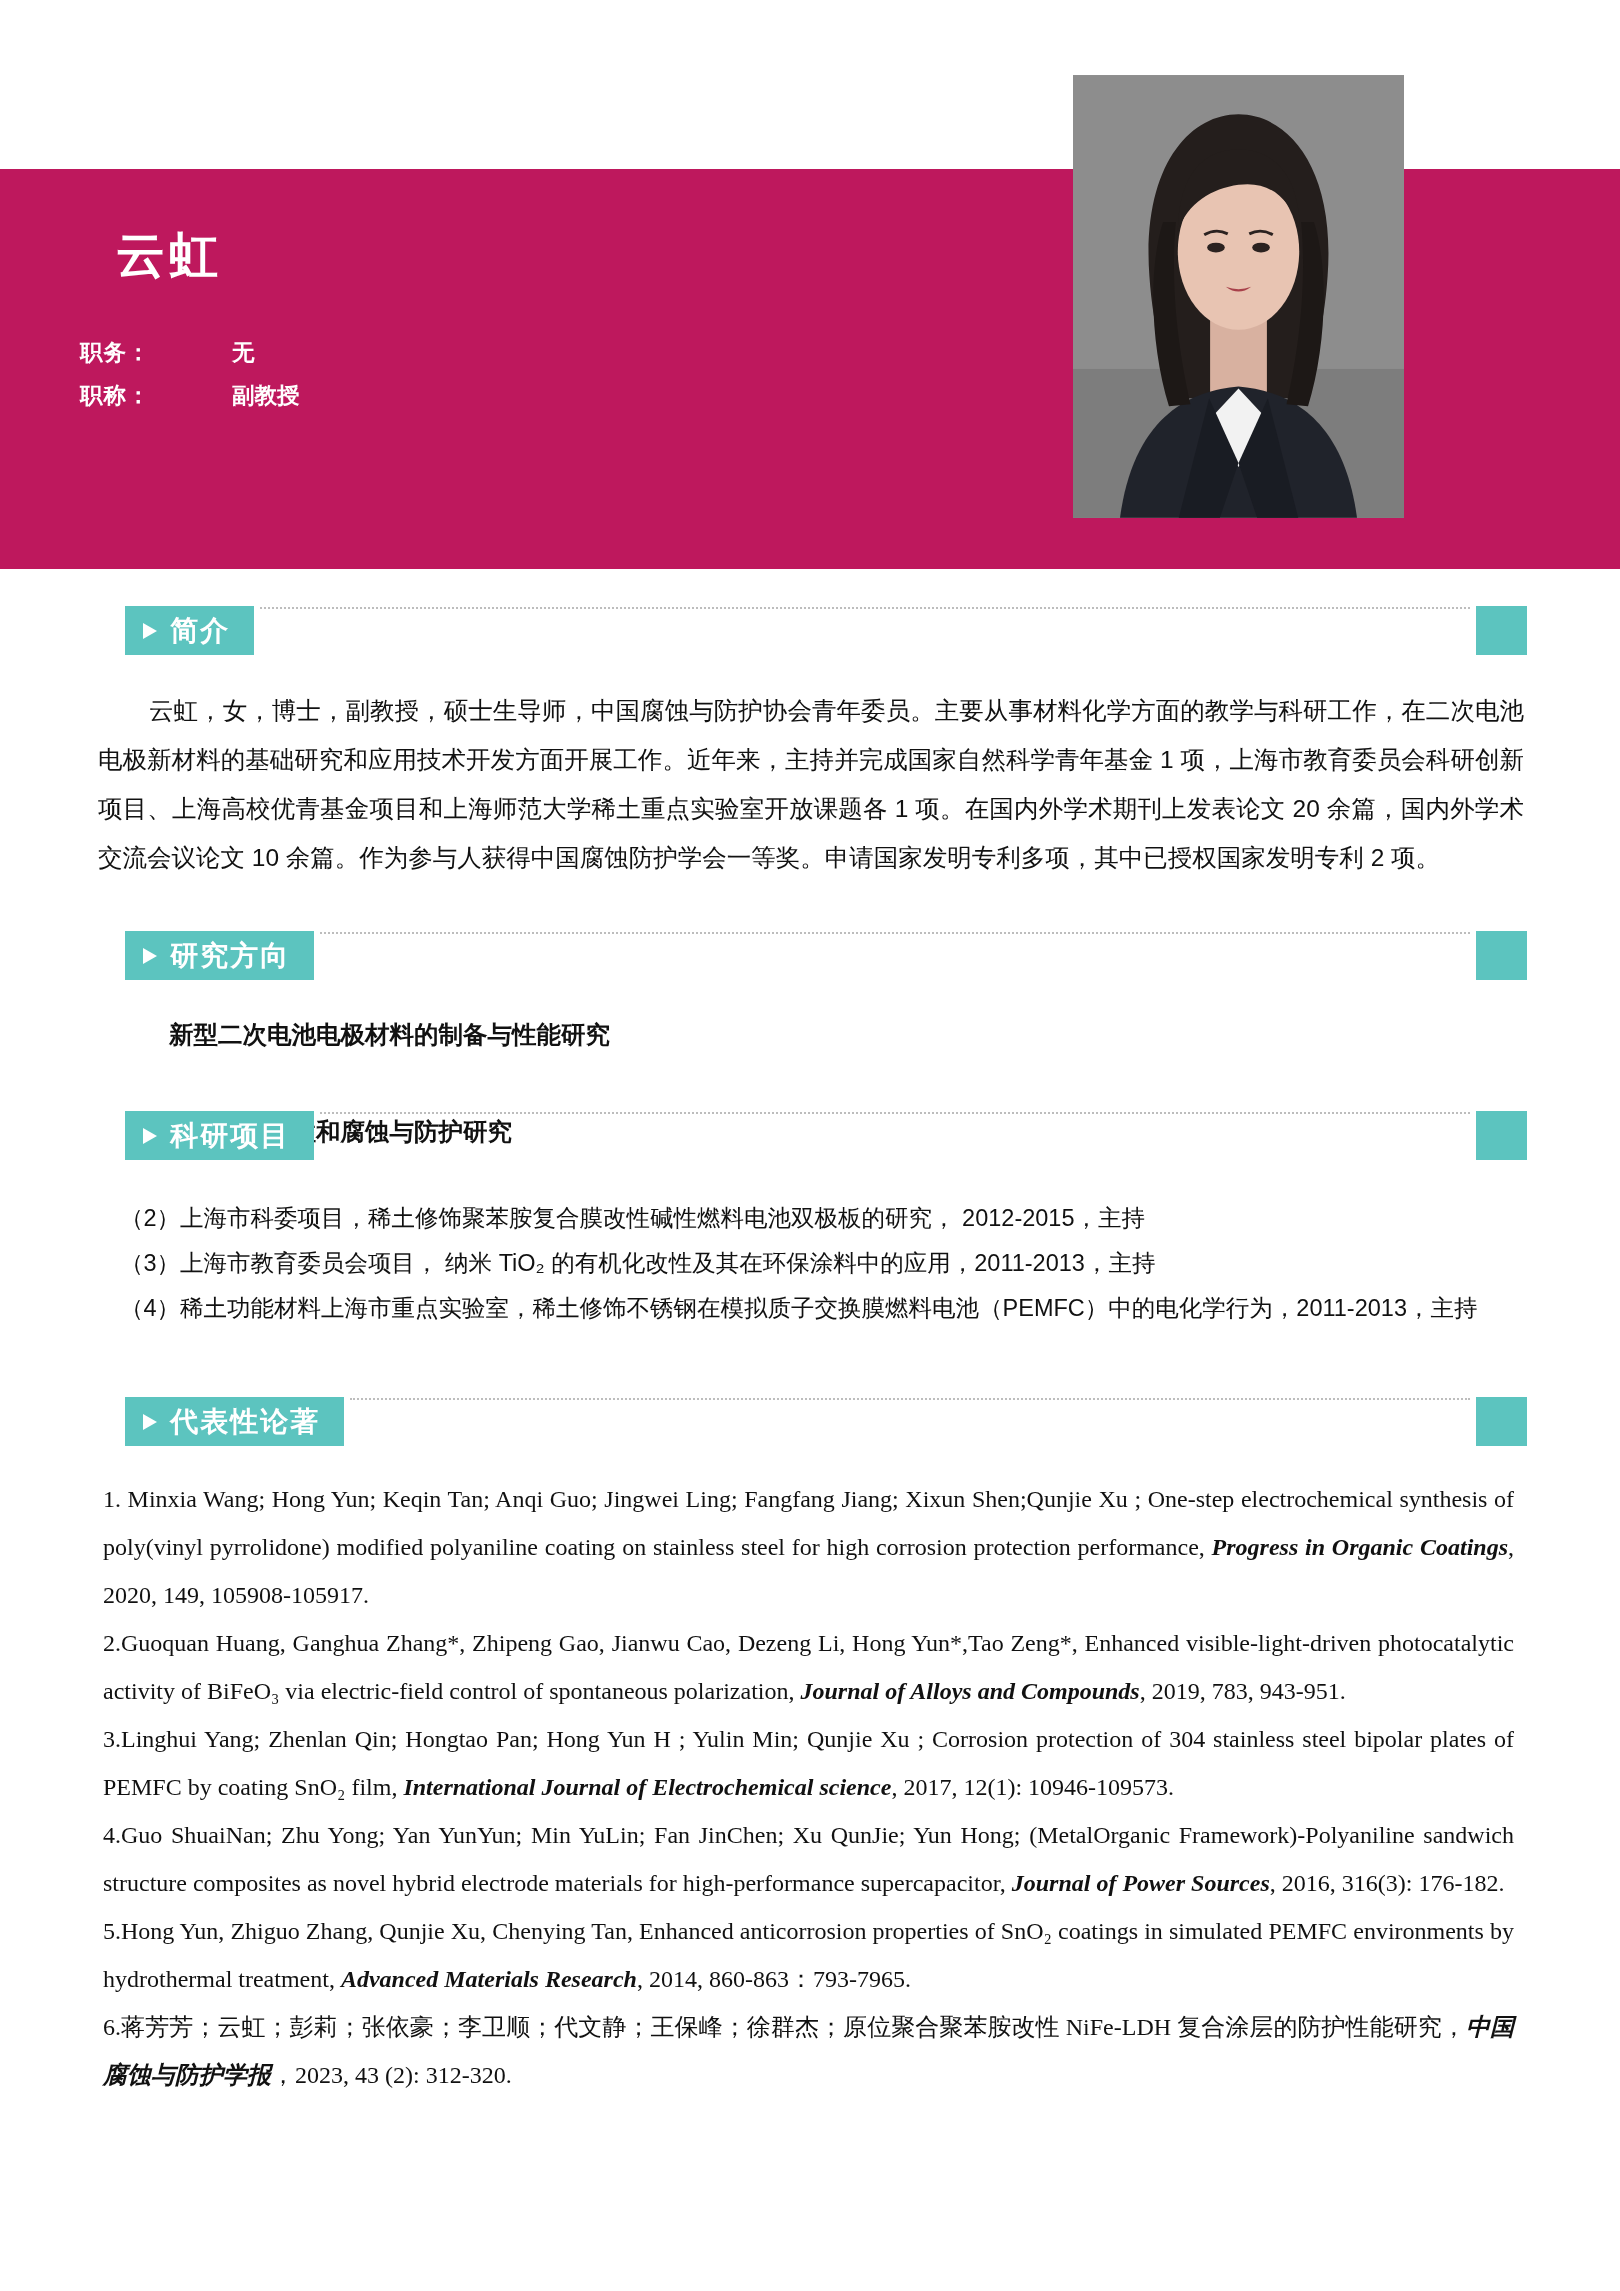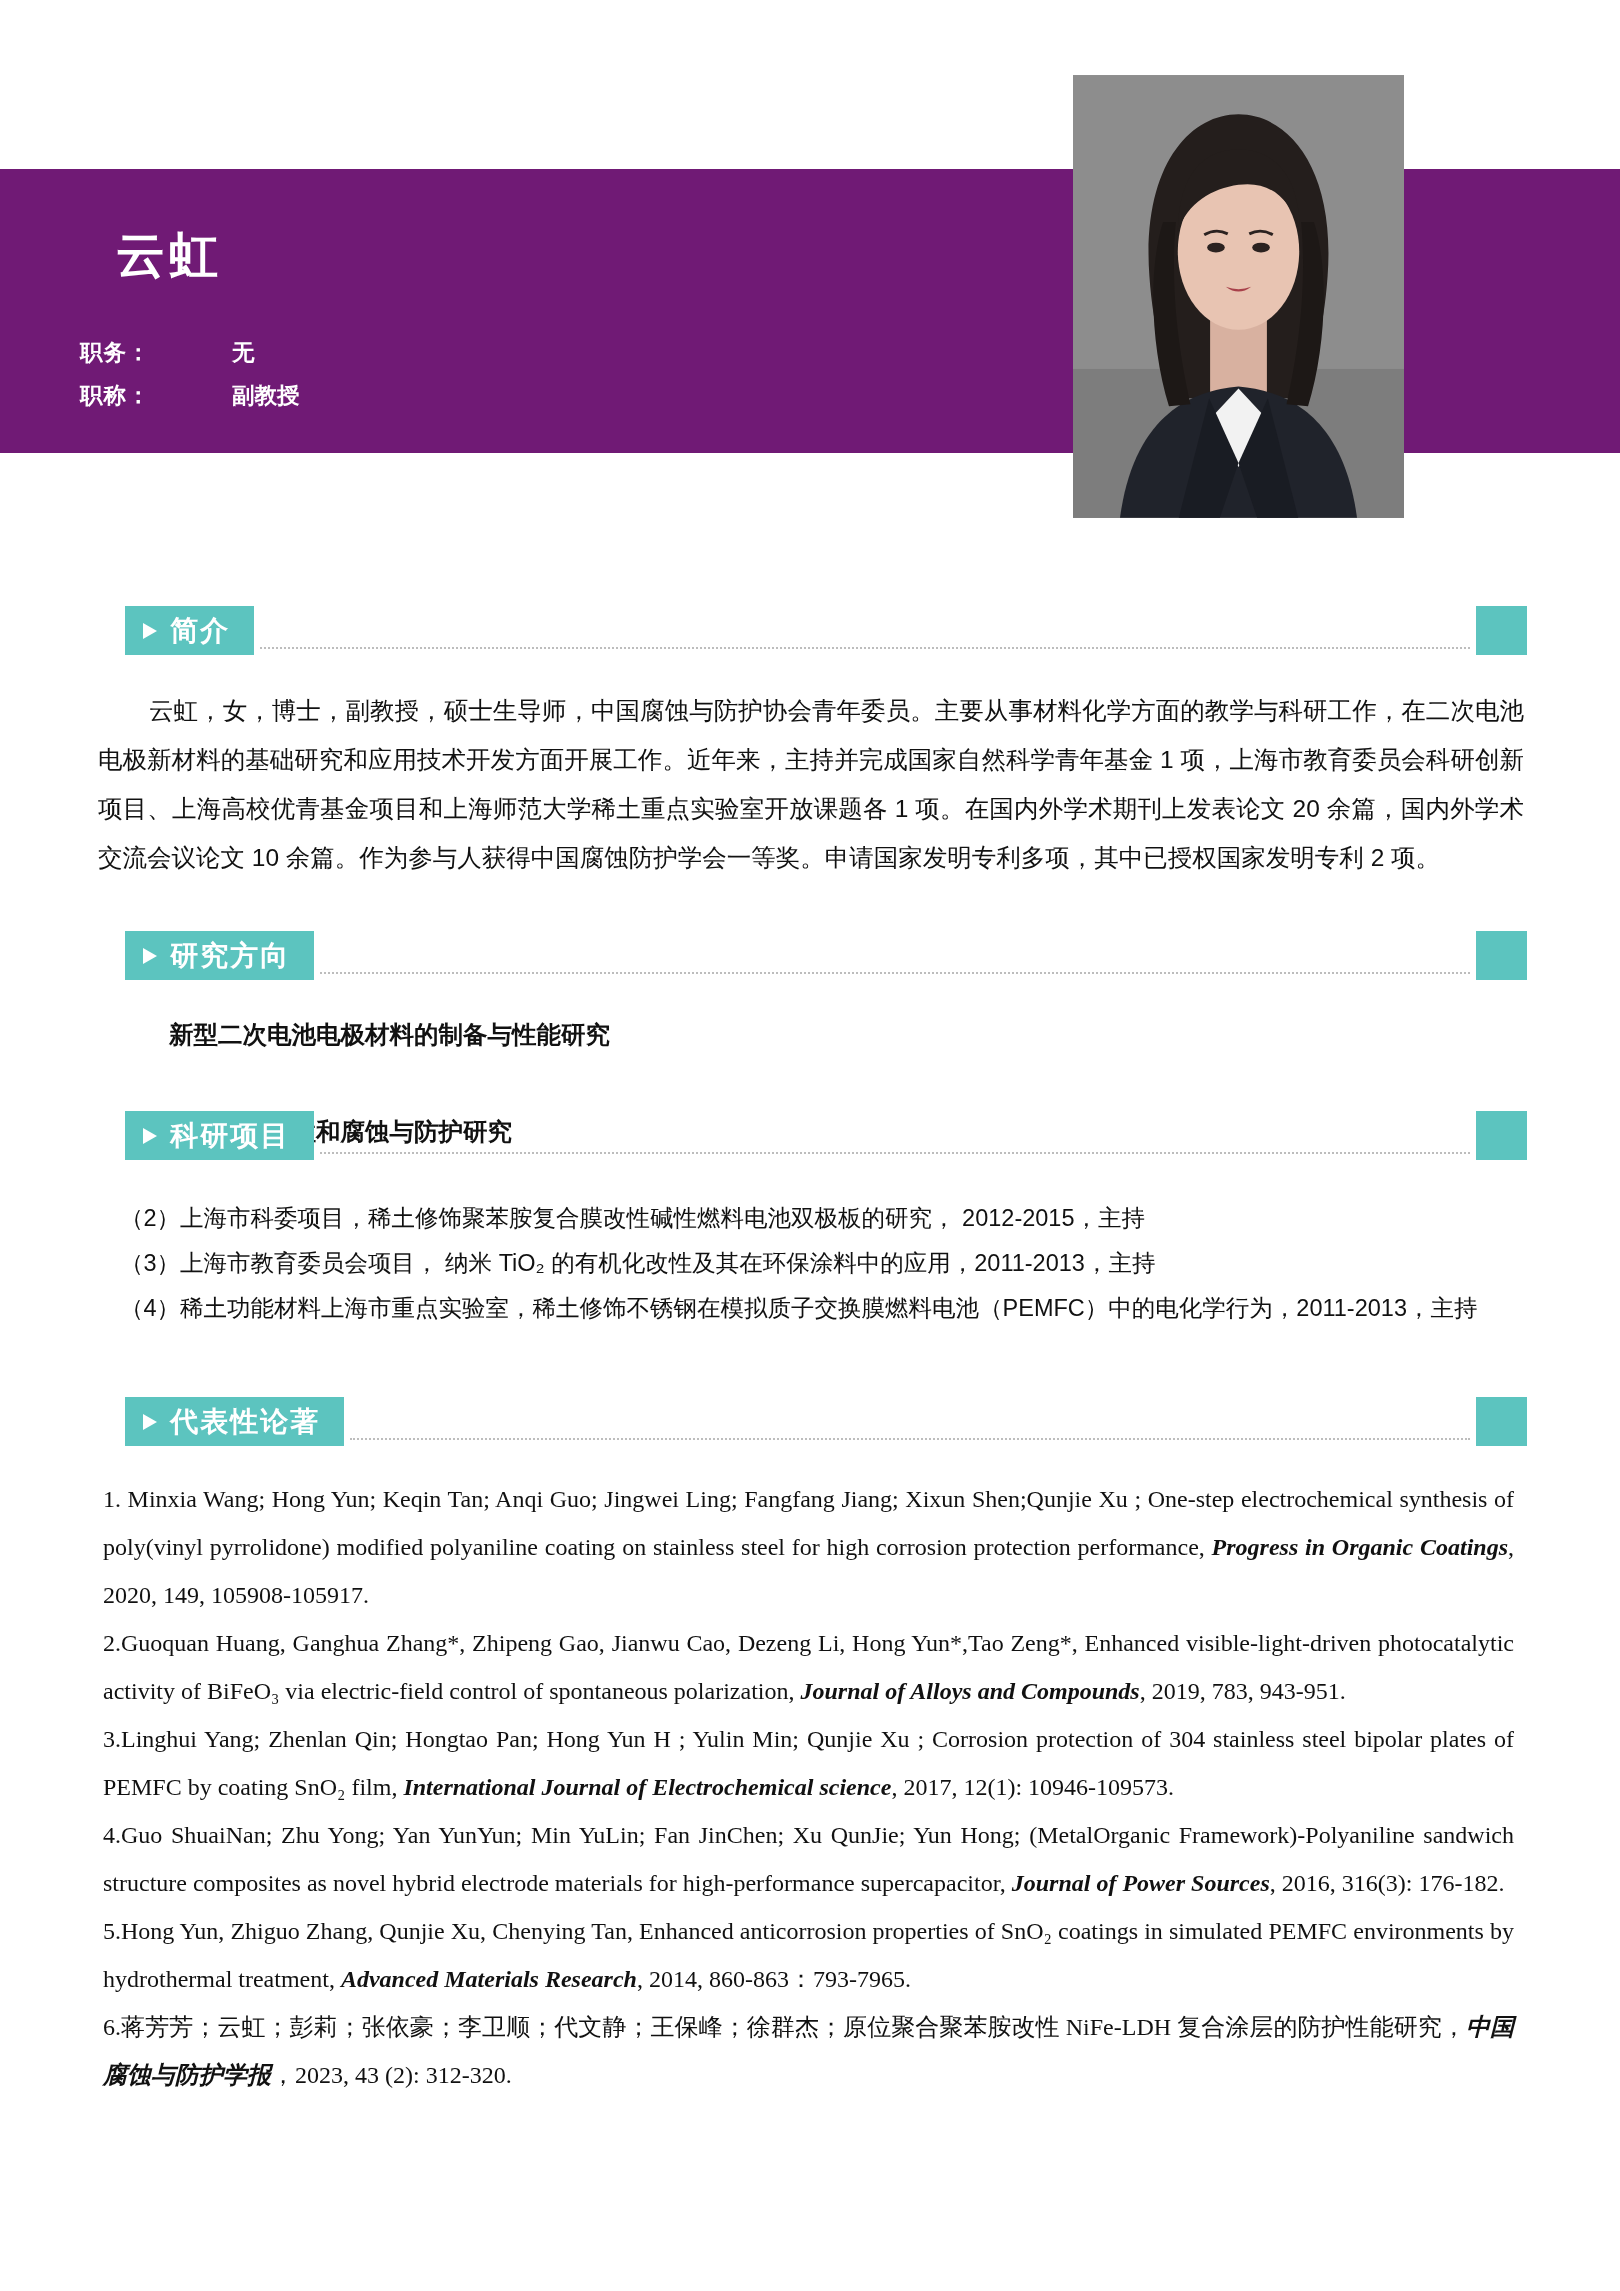"云虹" .header { background: #701a75 -> #be185d; height: 284px -> 400px }
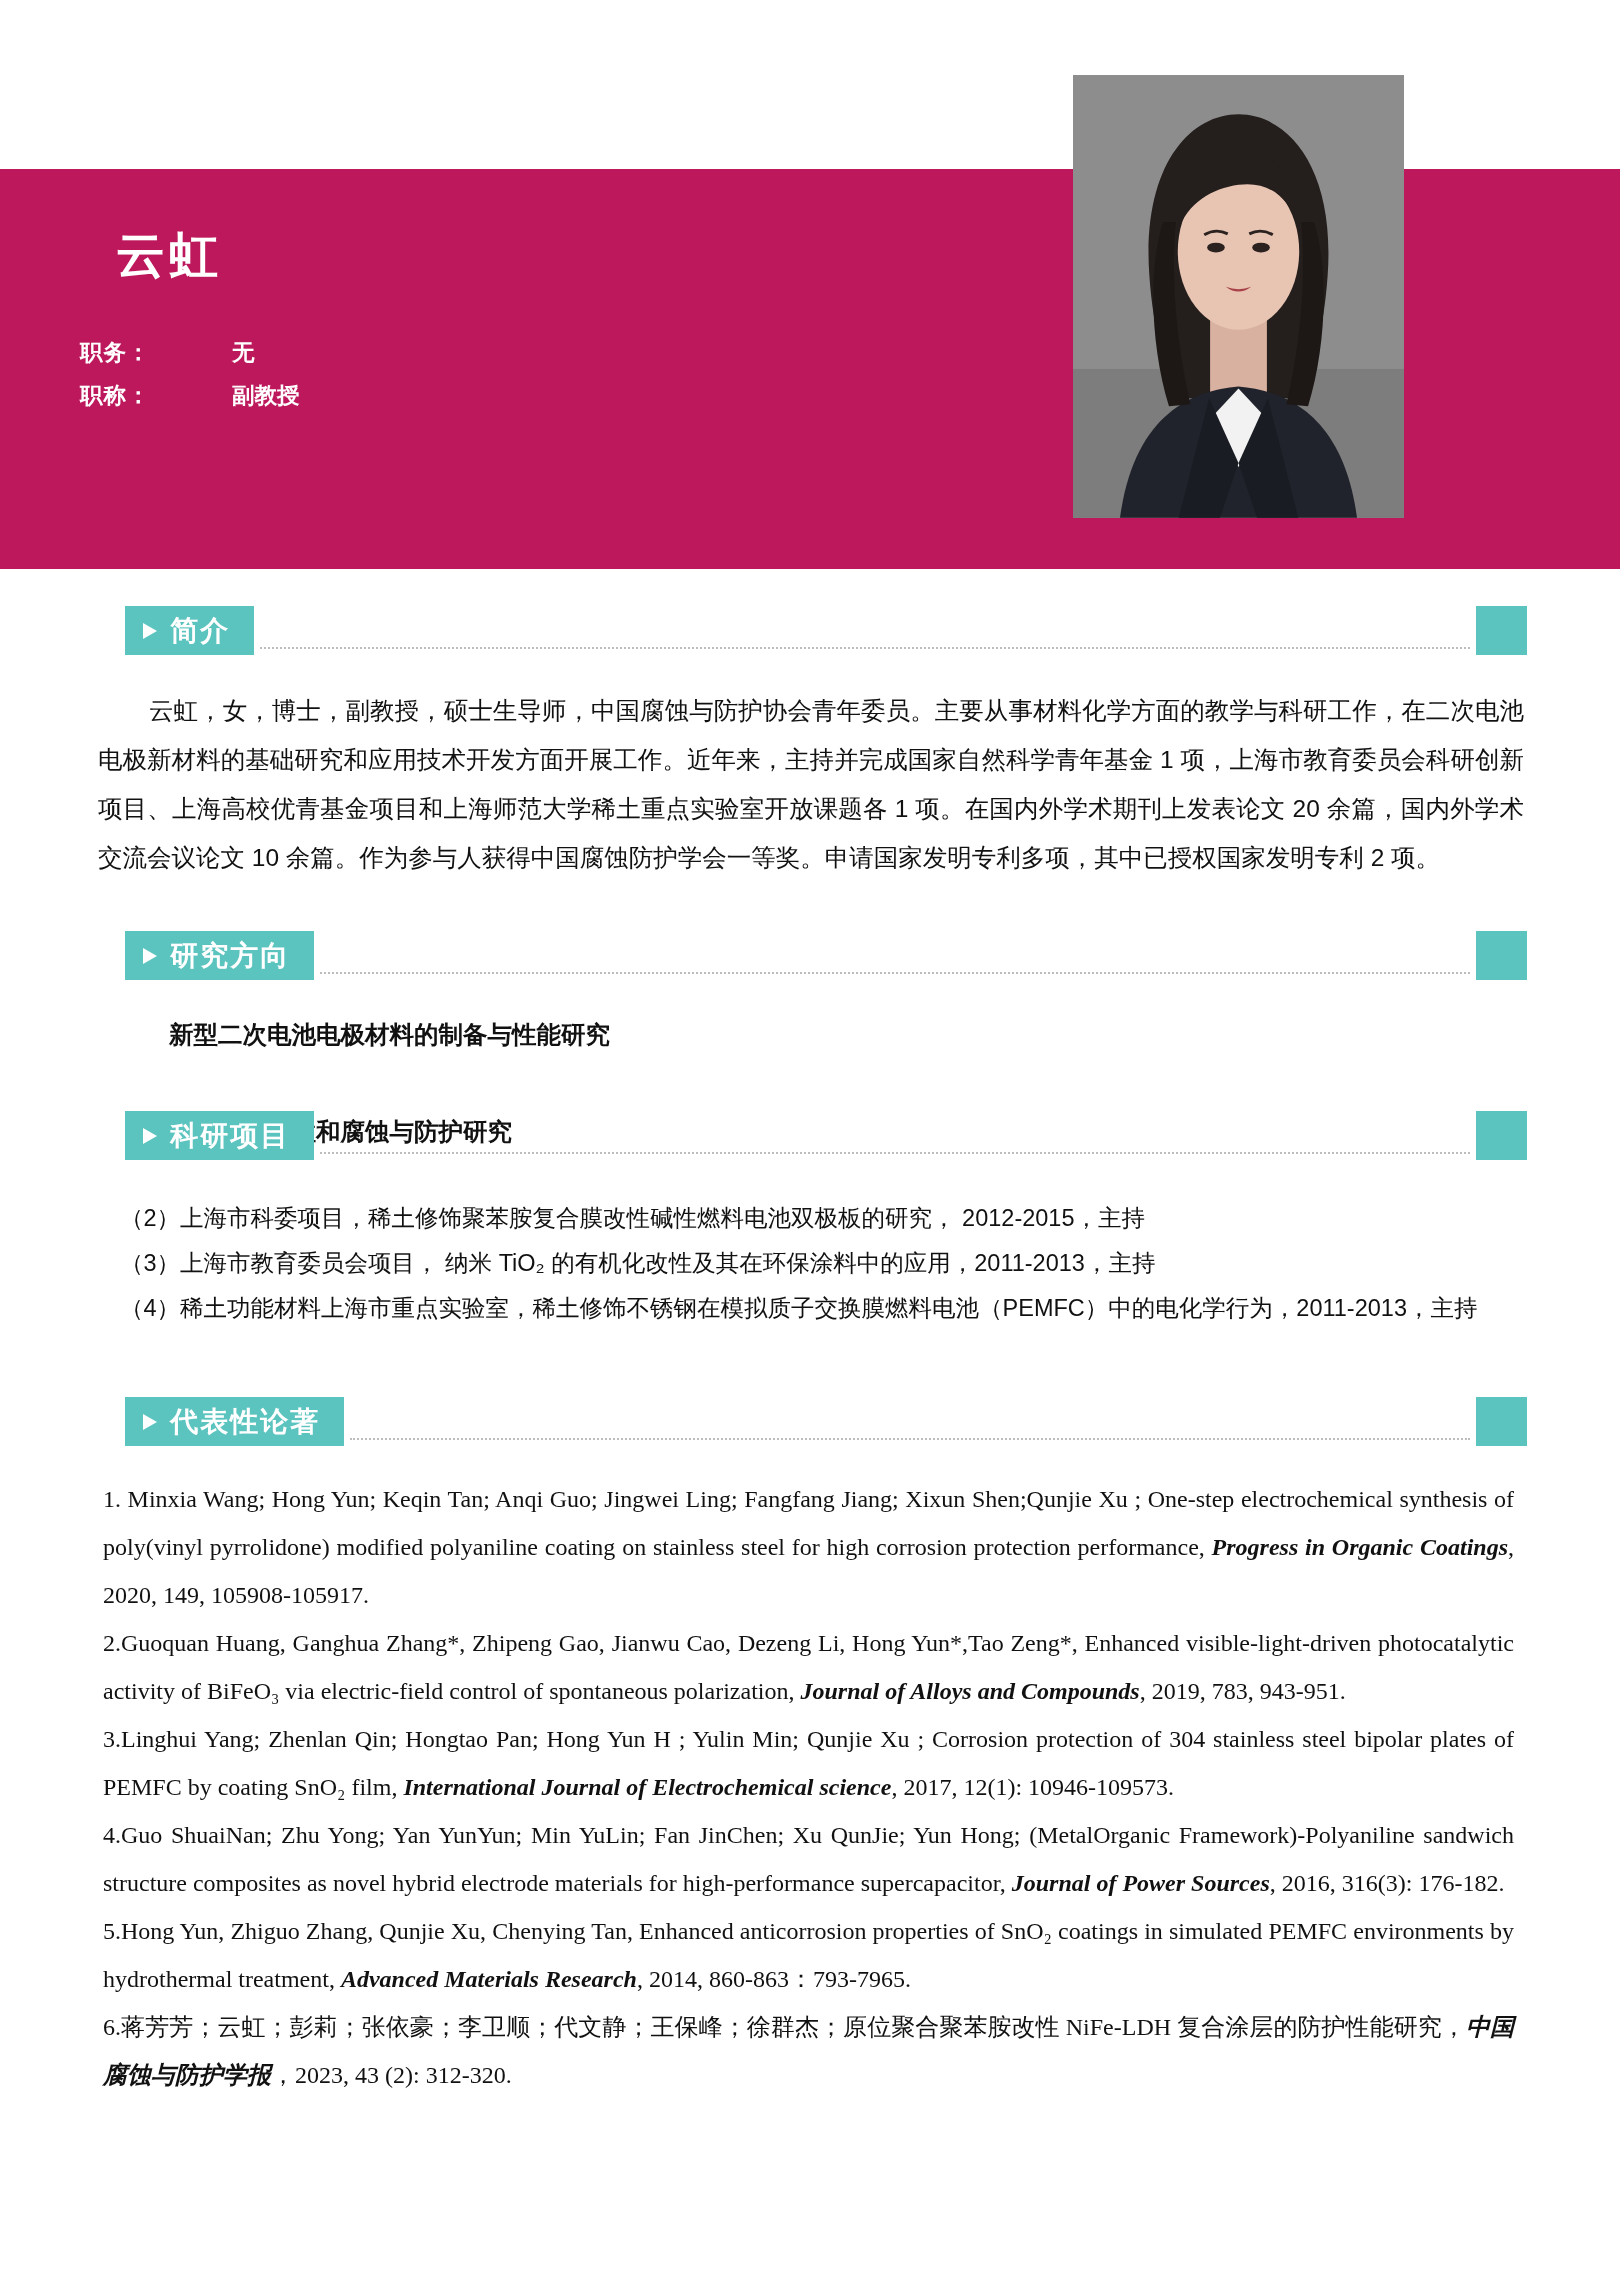"简介" .section-head { align-items: flex-end -> flex-start }
